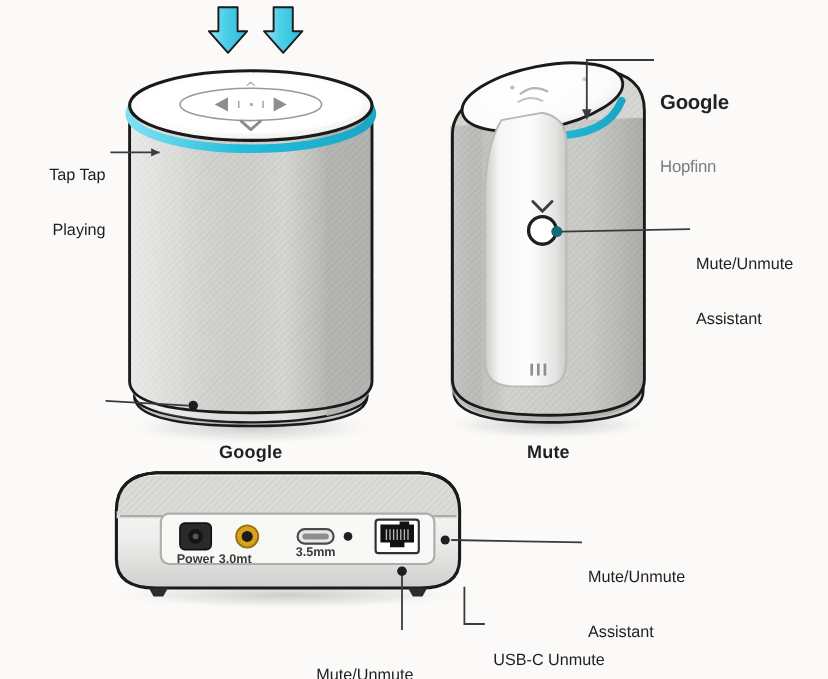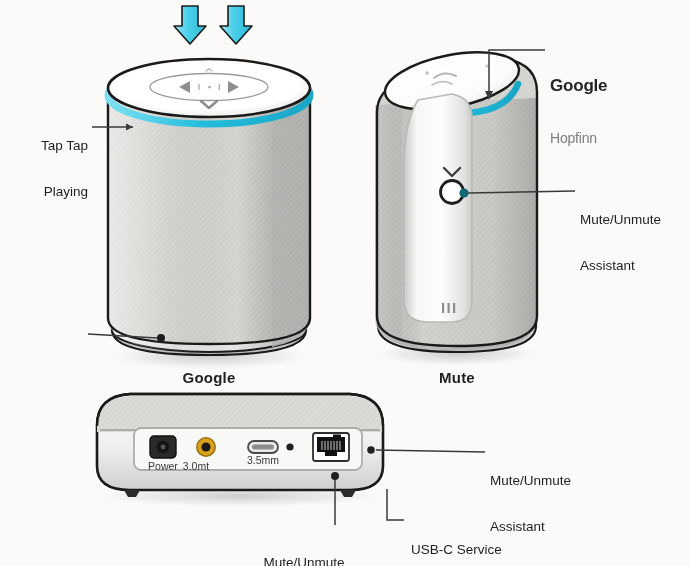"Power" .lbl-port { font-weight: none -> bold }
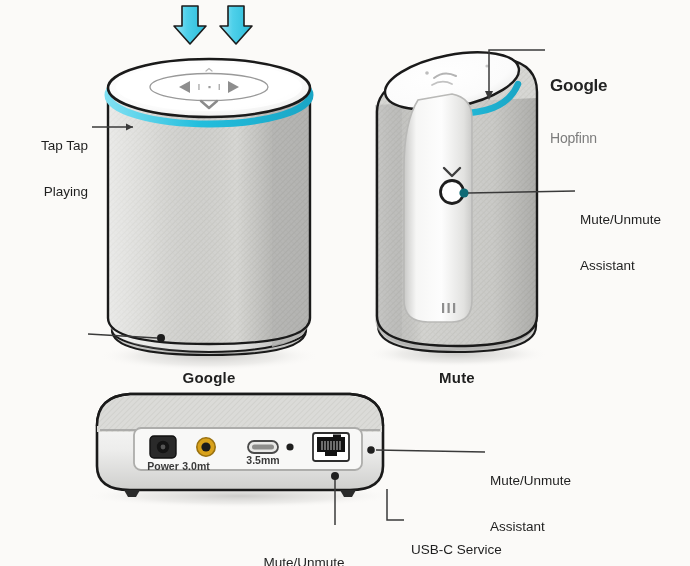"USB-C Service" div { text: Service -> Unmute }
